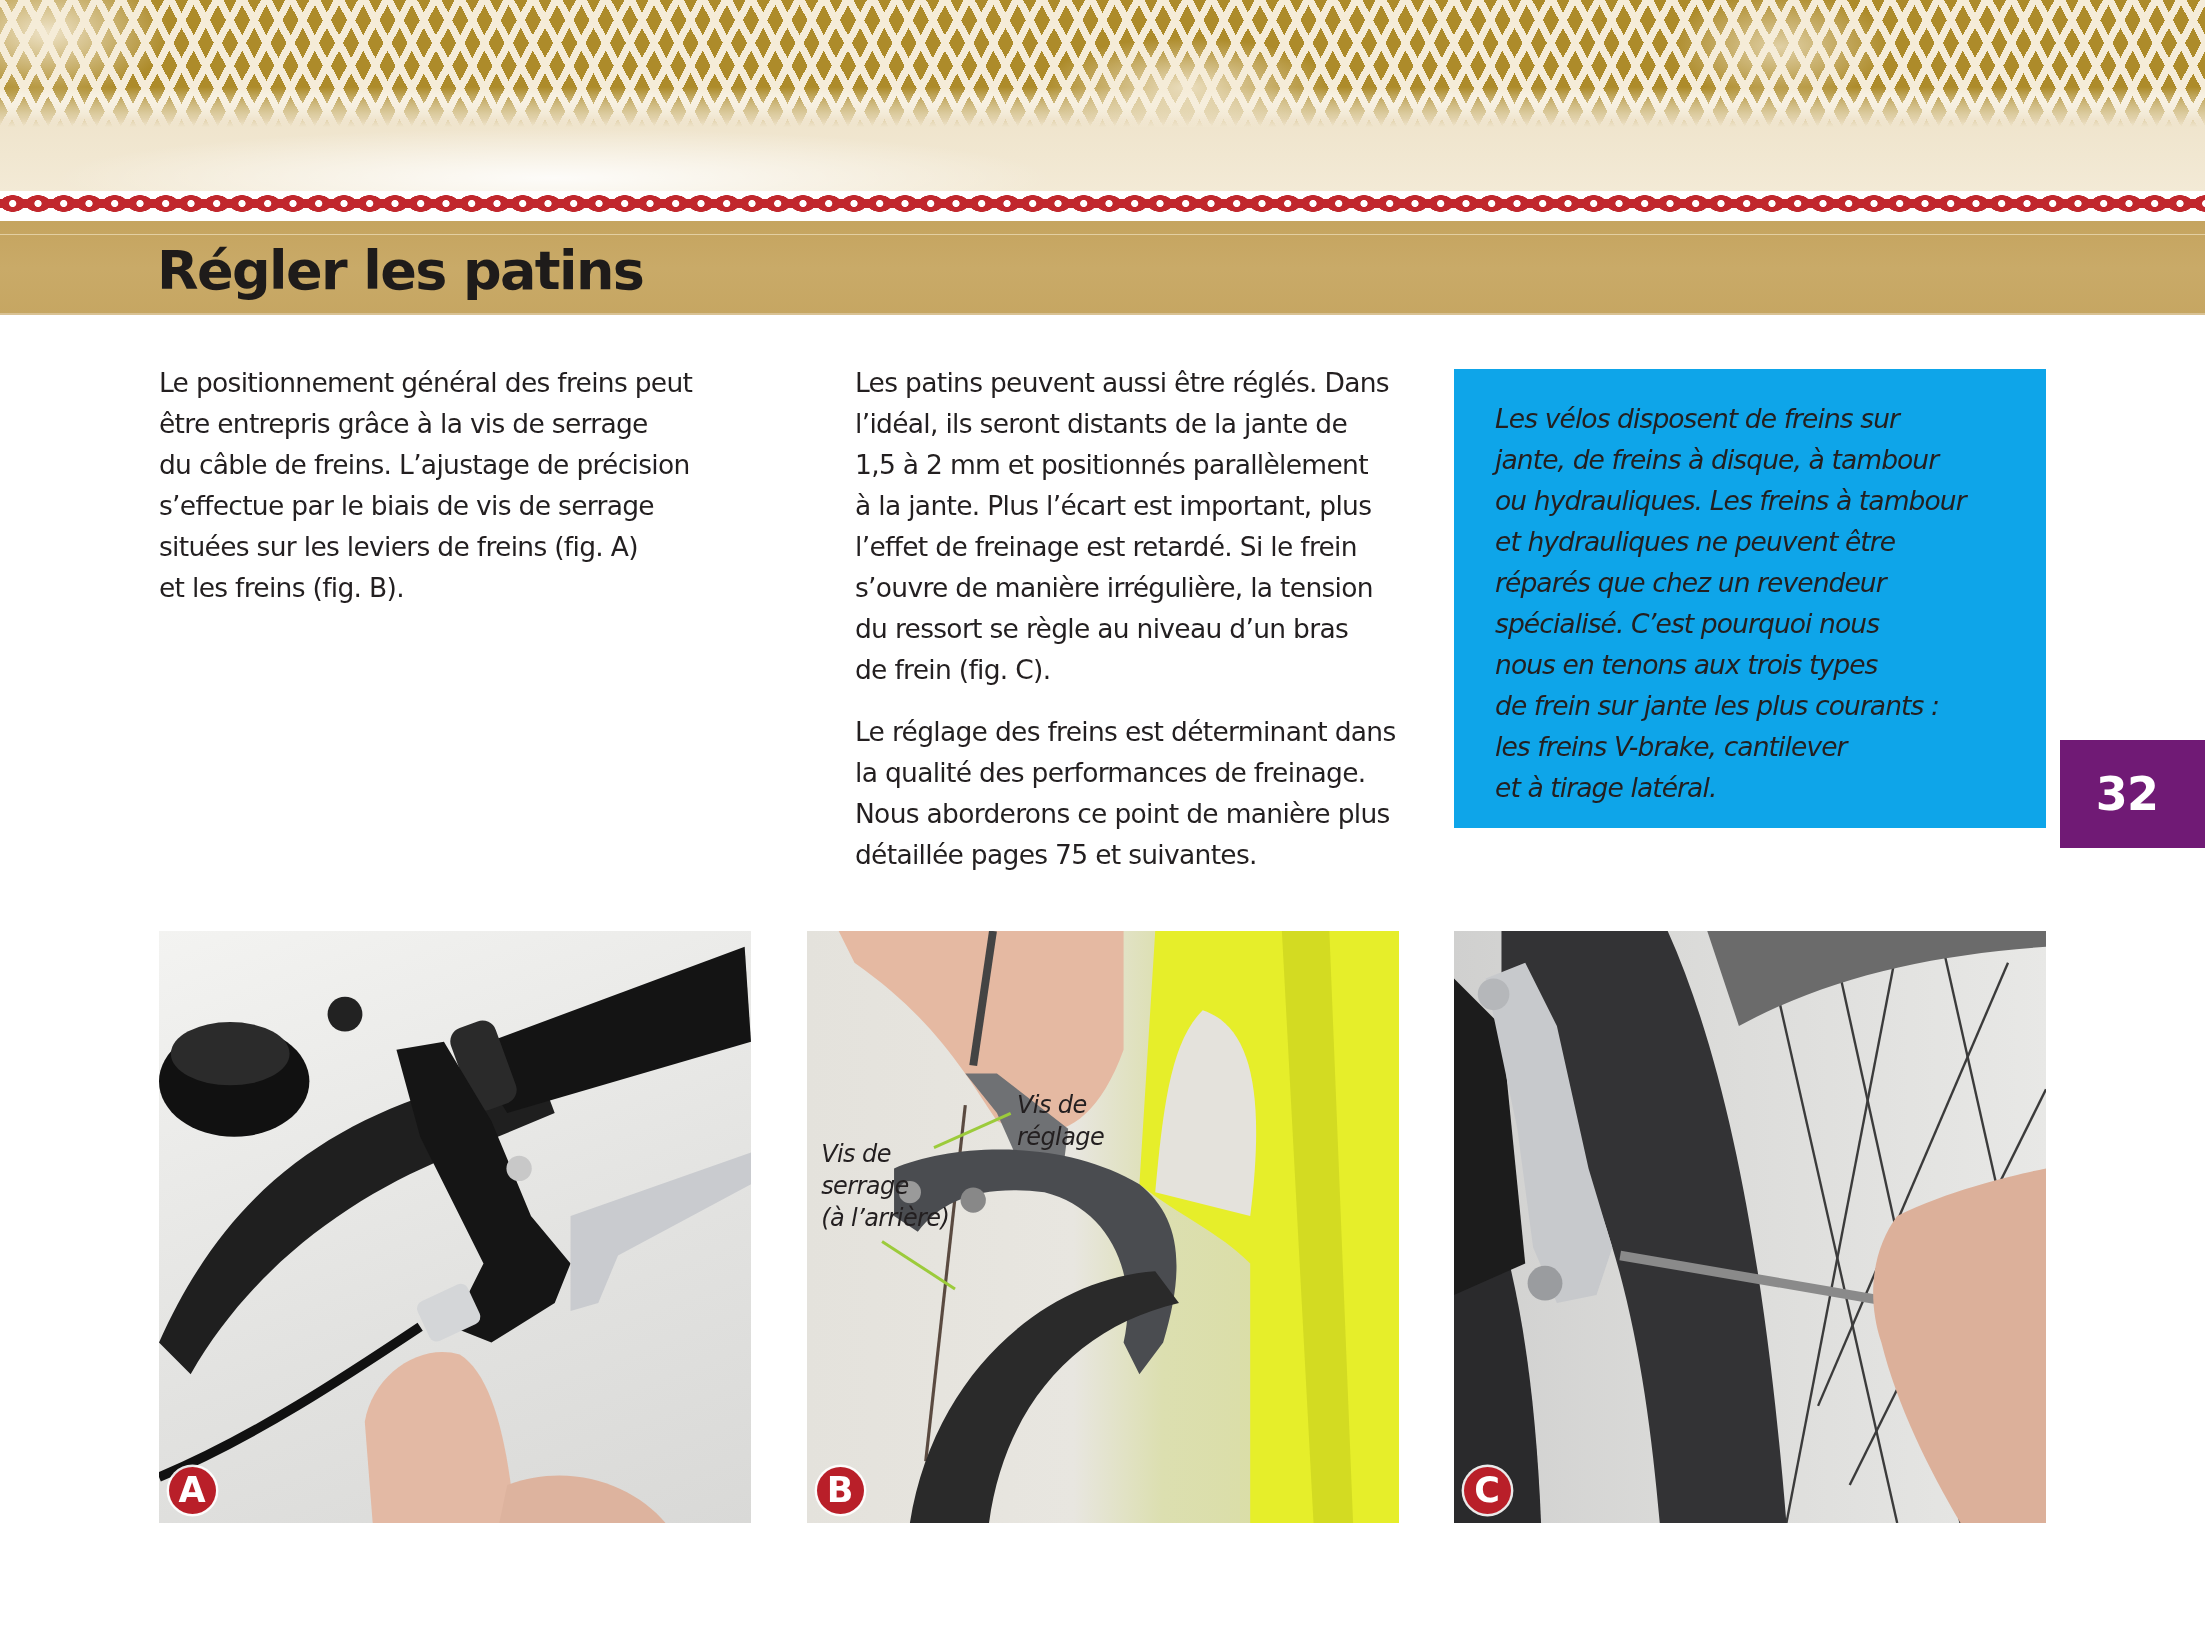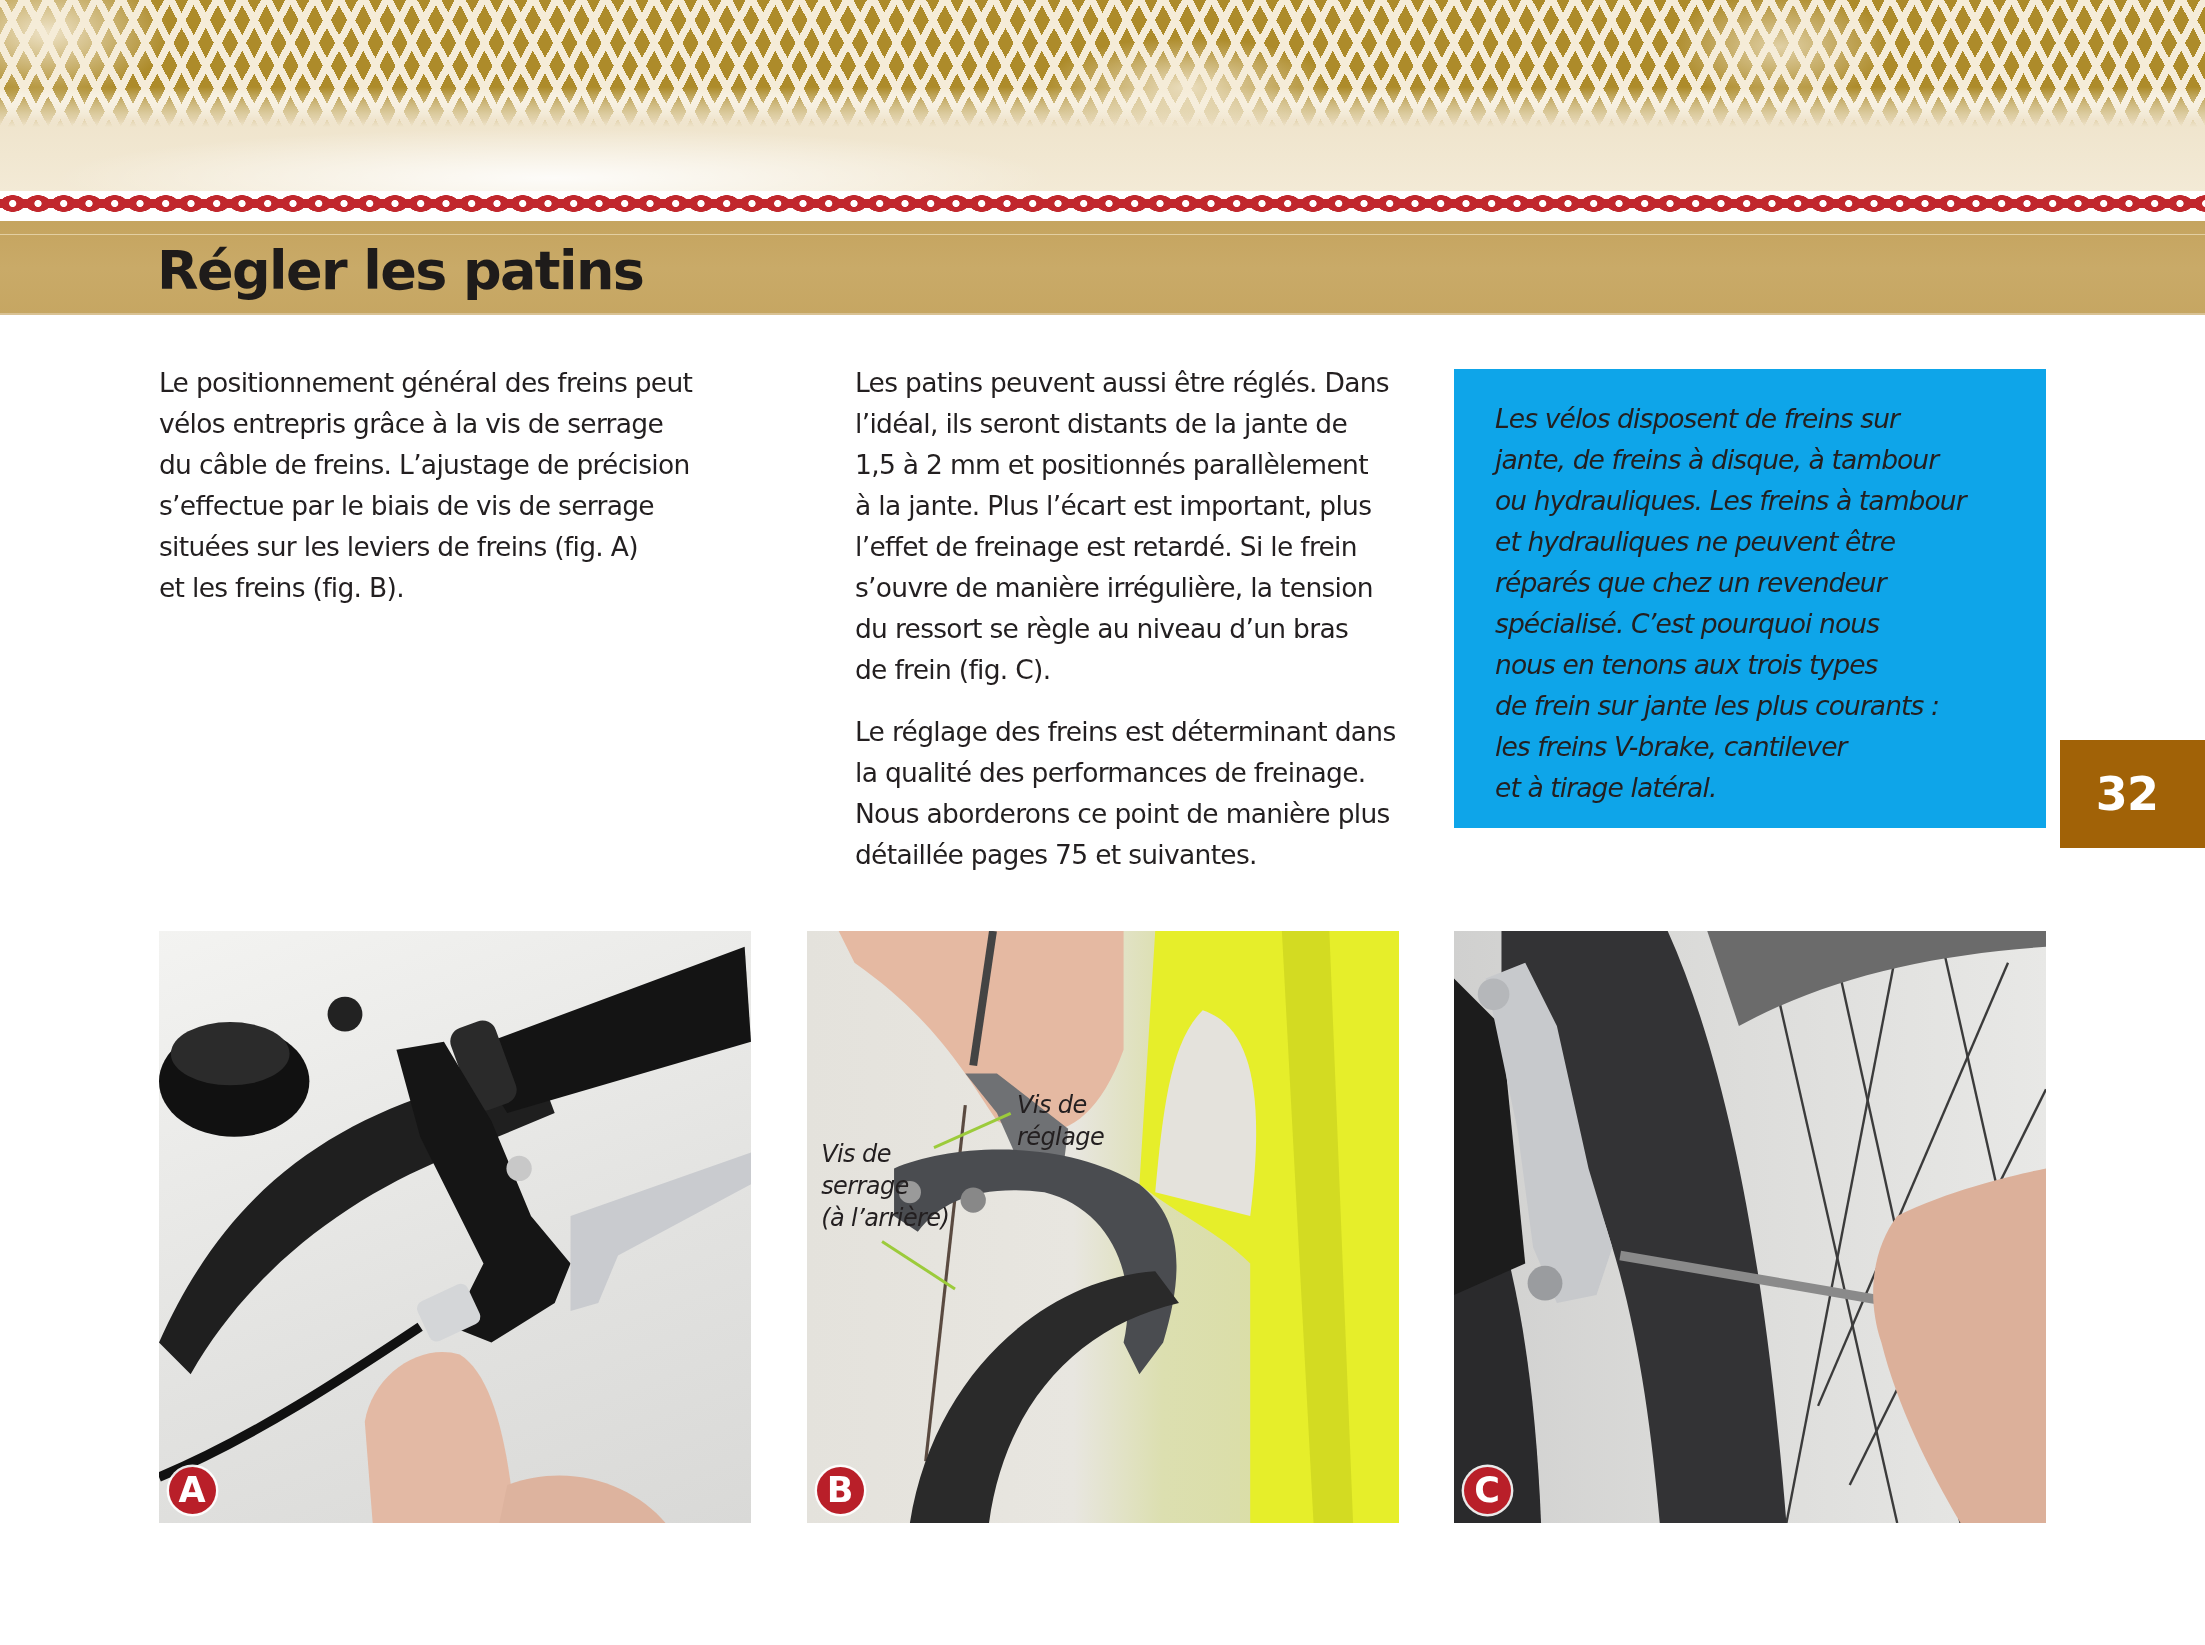"Le positionnement général des freins" p { text: vélos -> être }
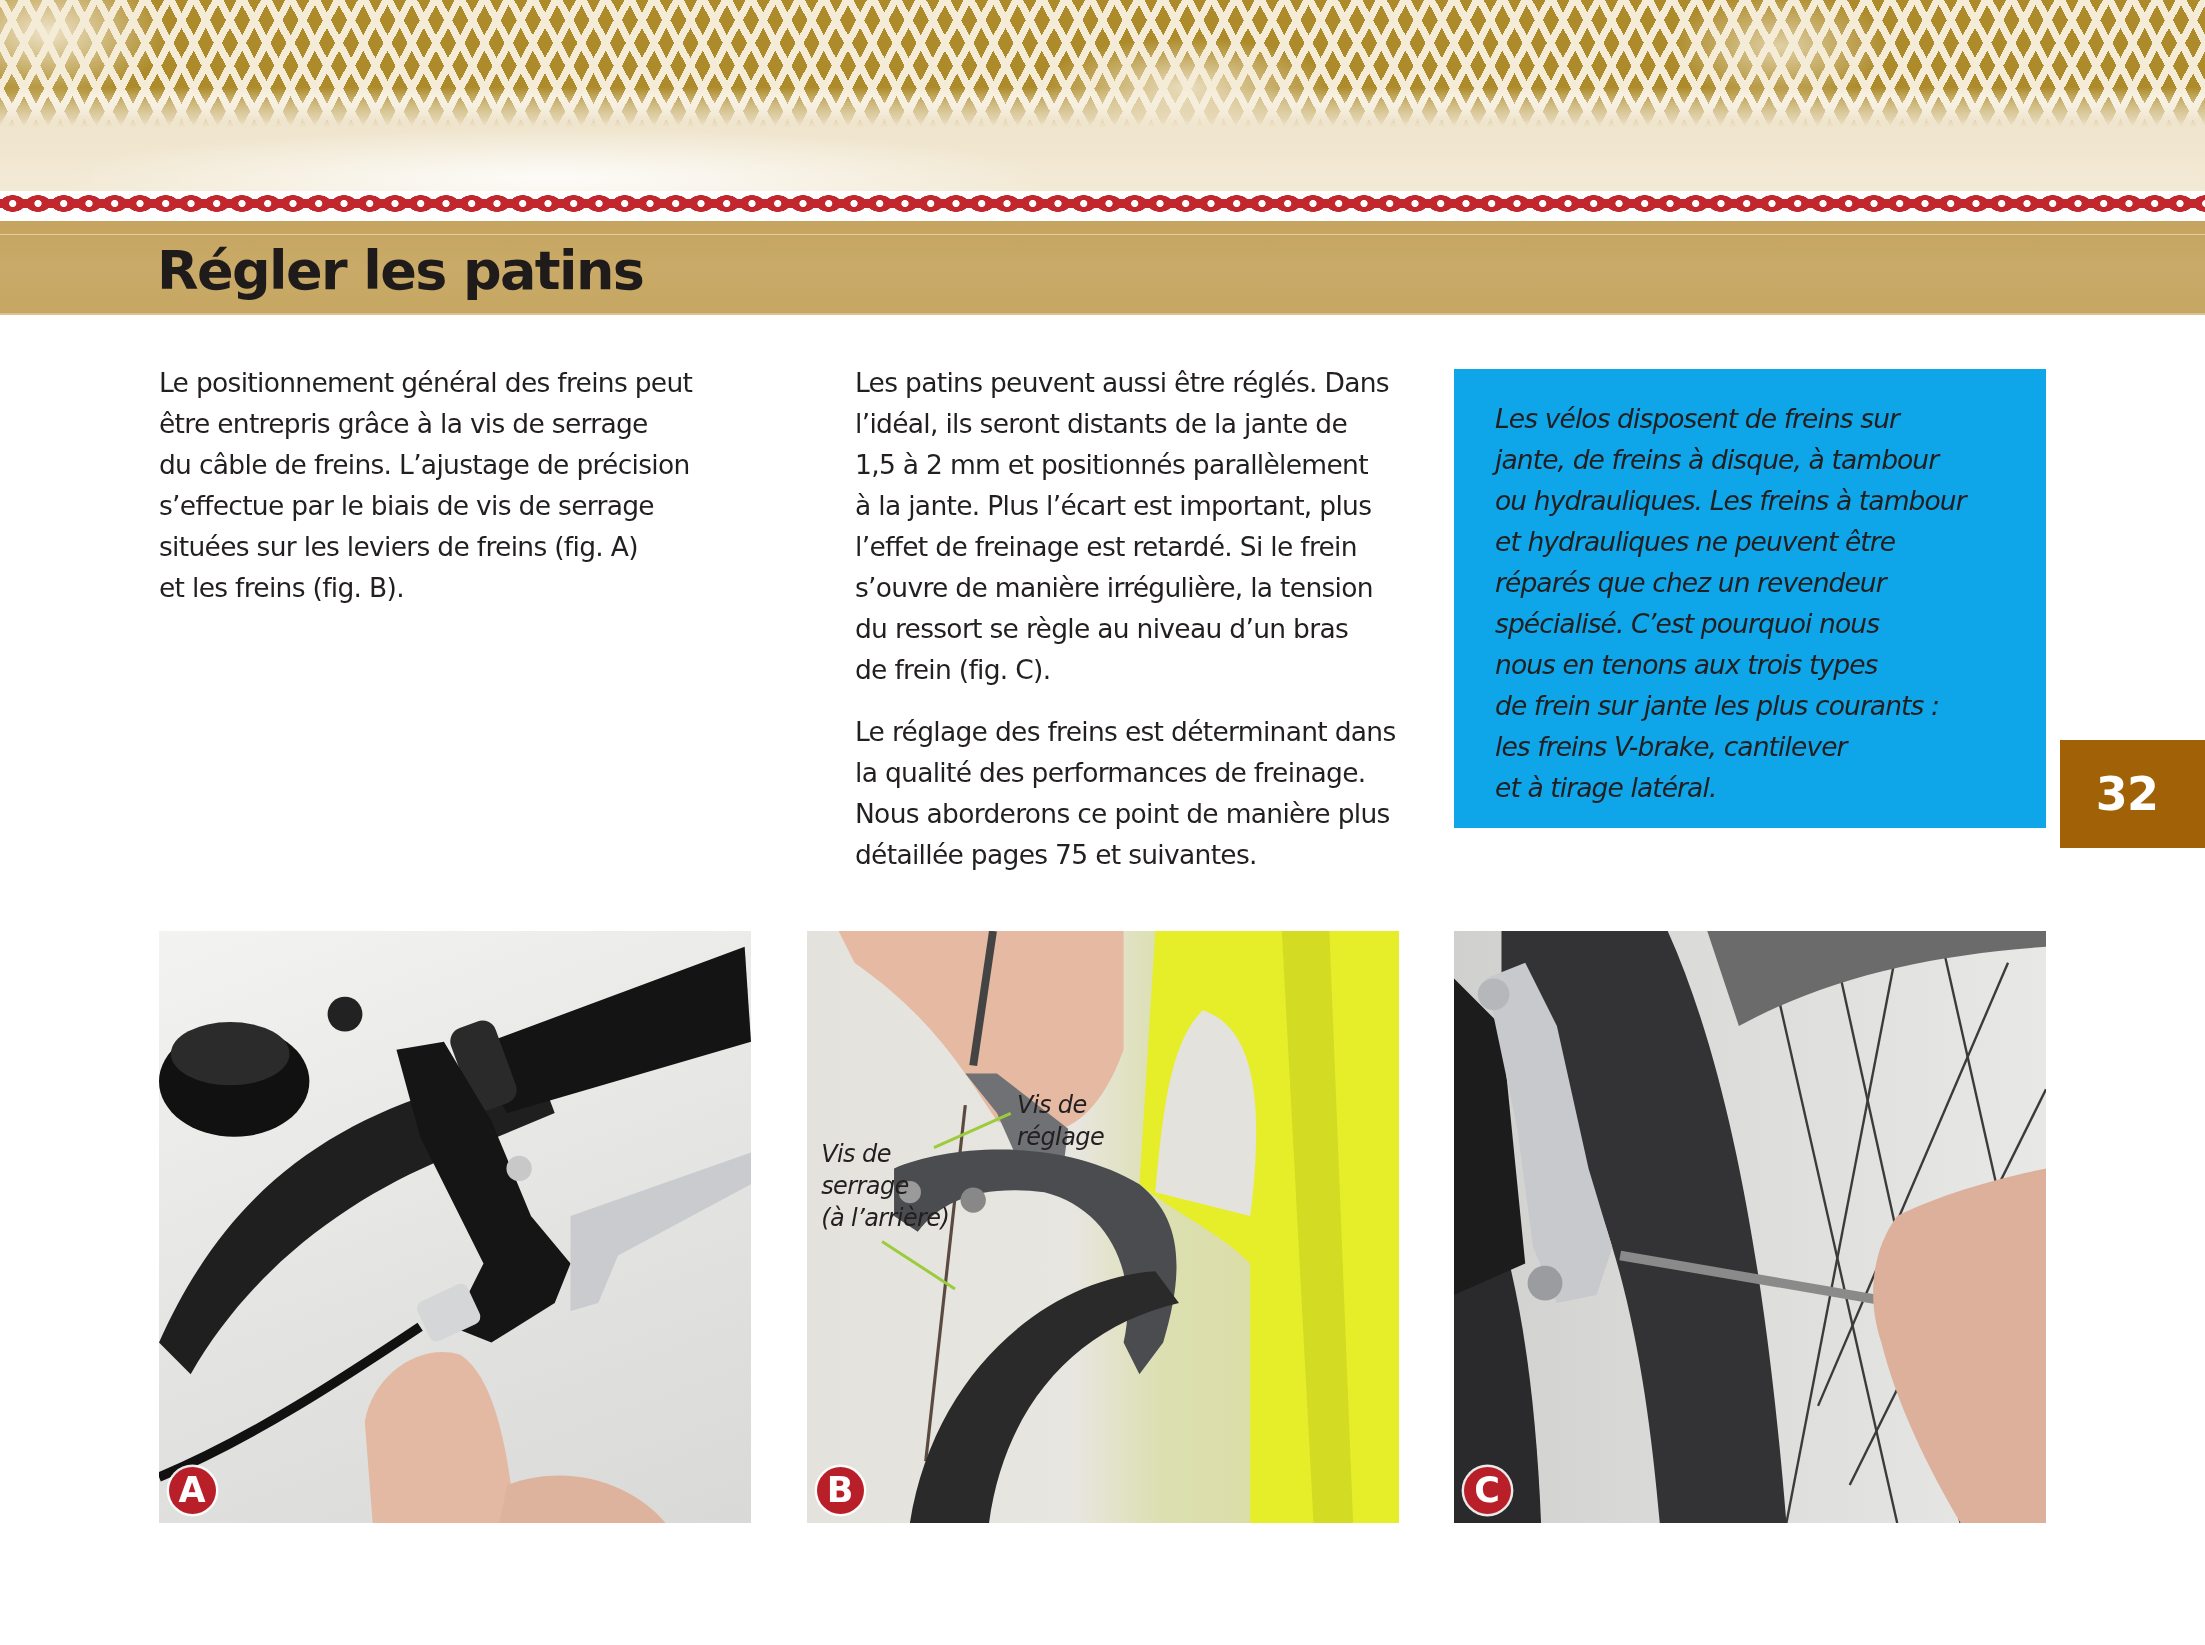"32" .page-tab { background: #a16207 -> #701a75 }
